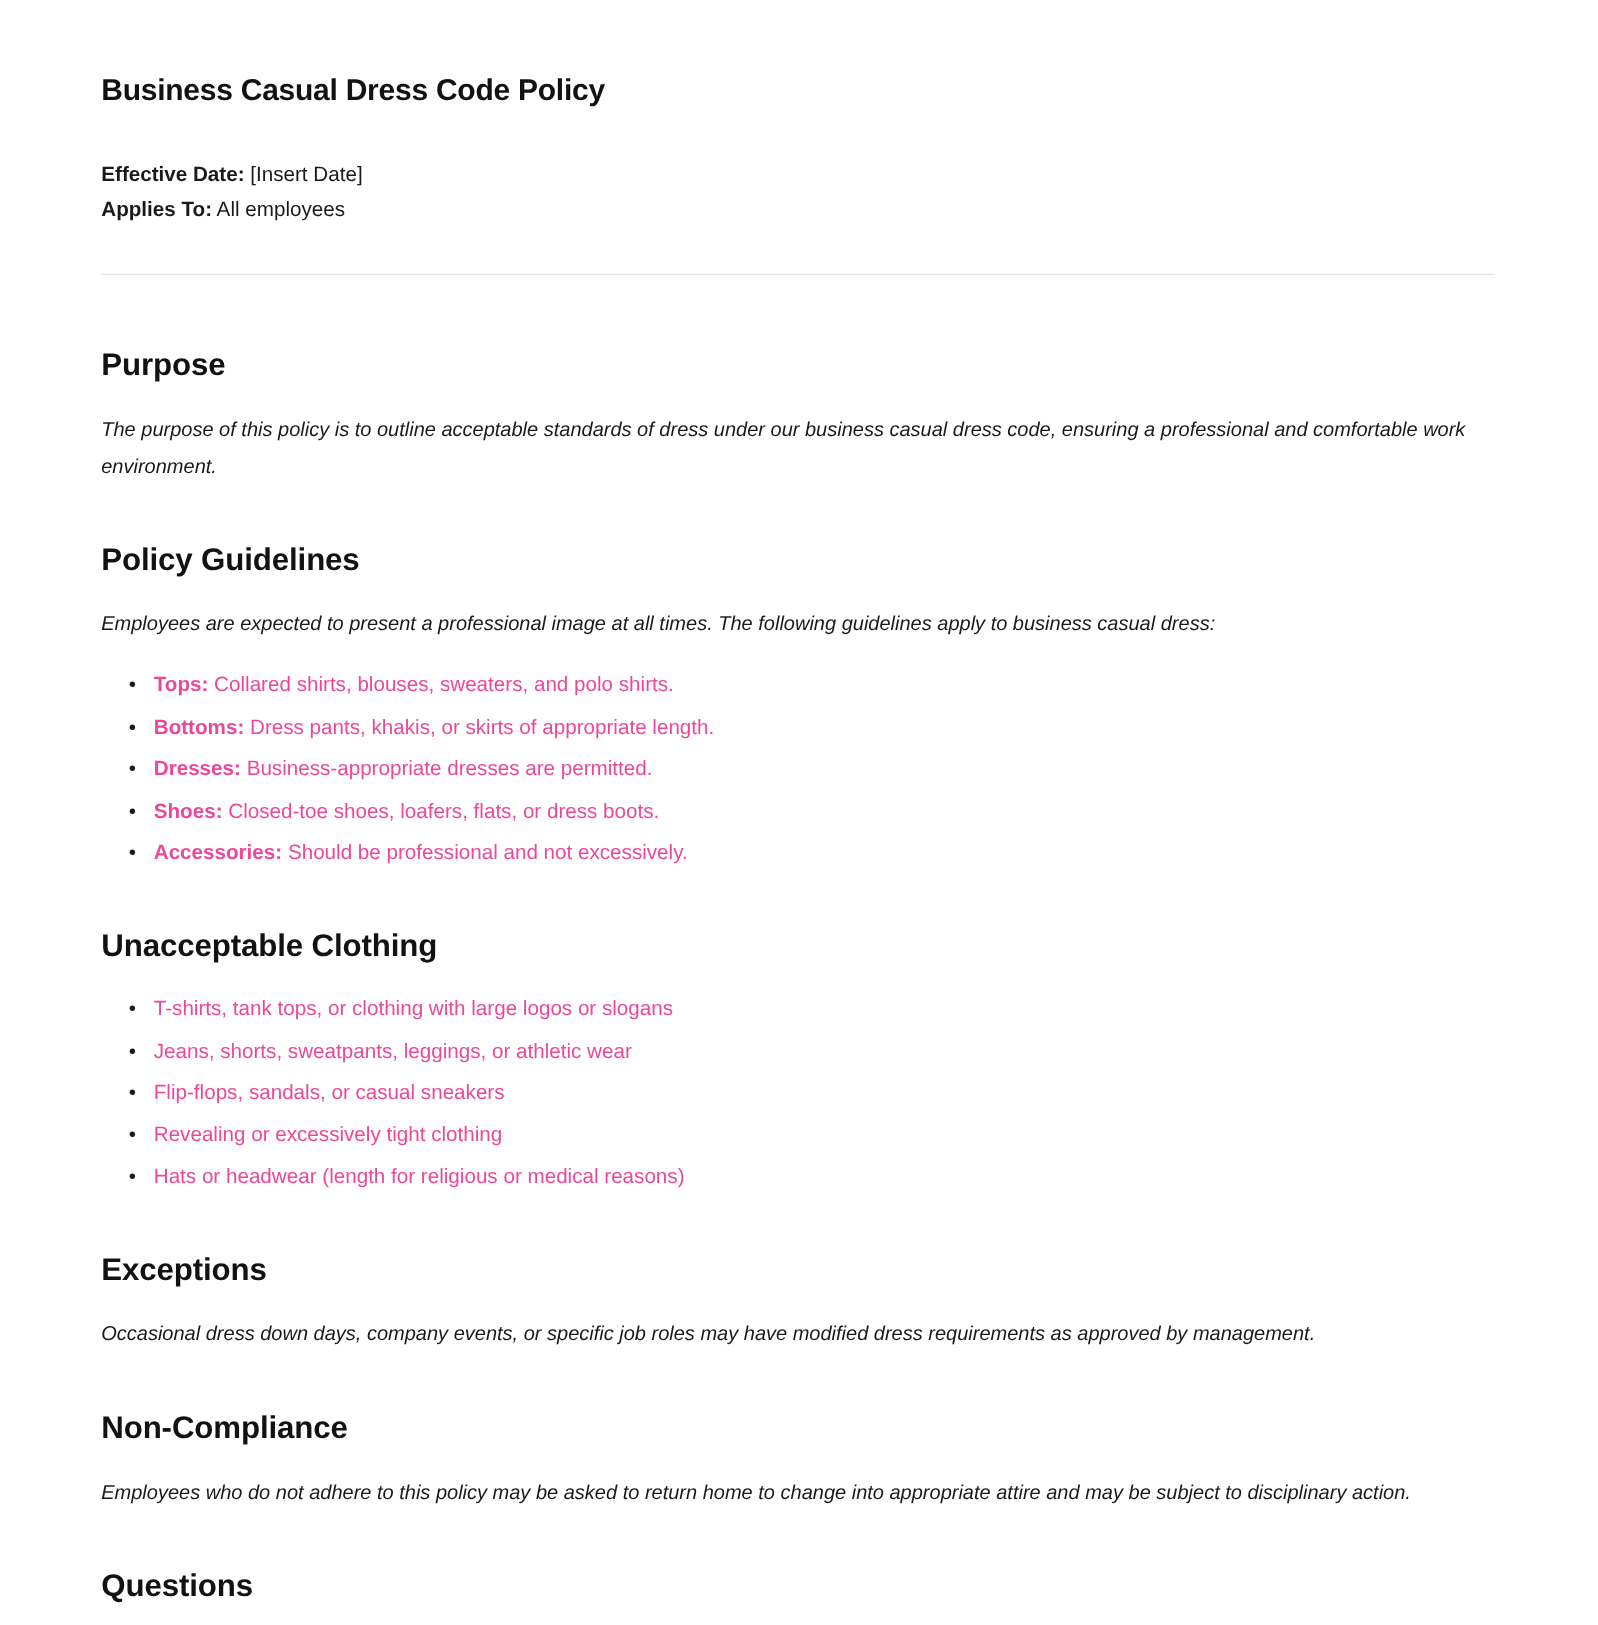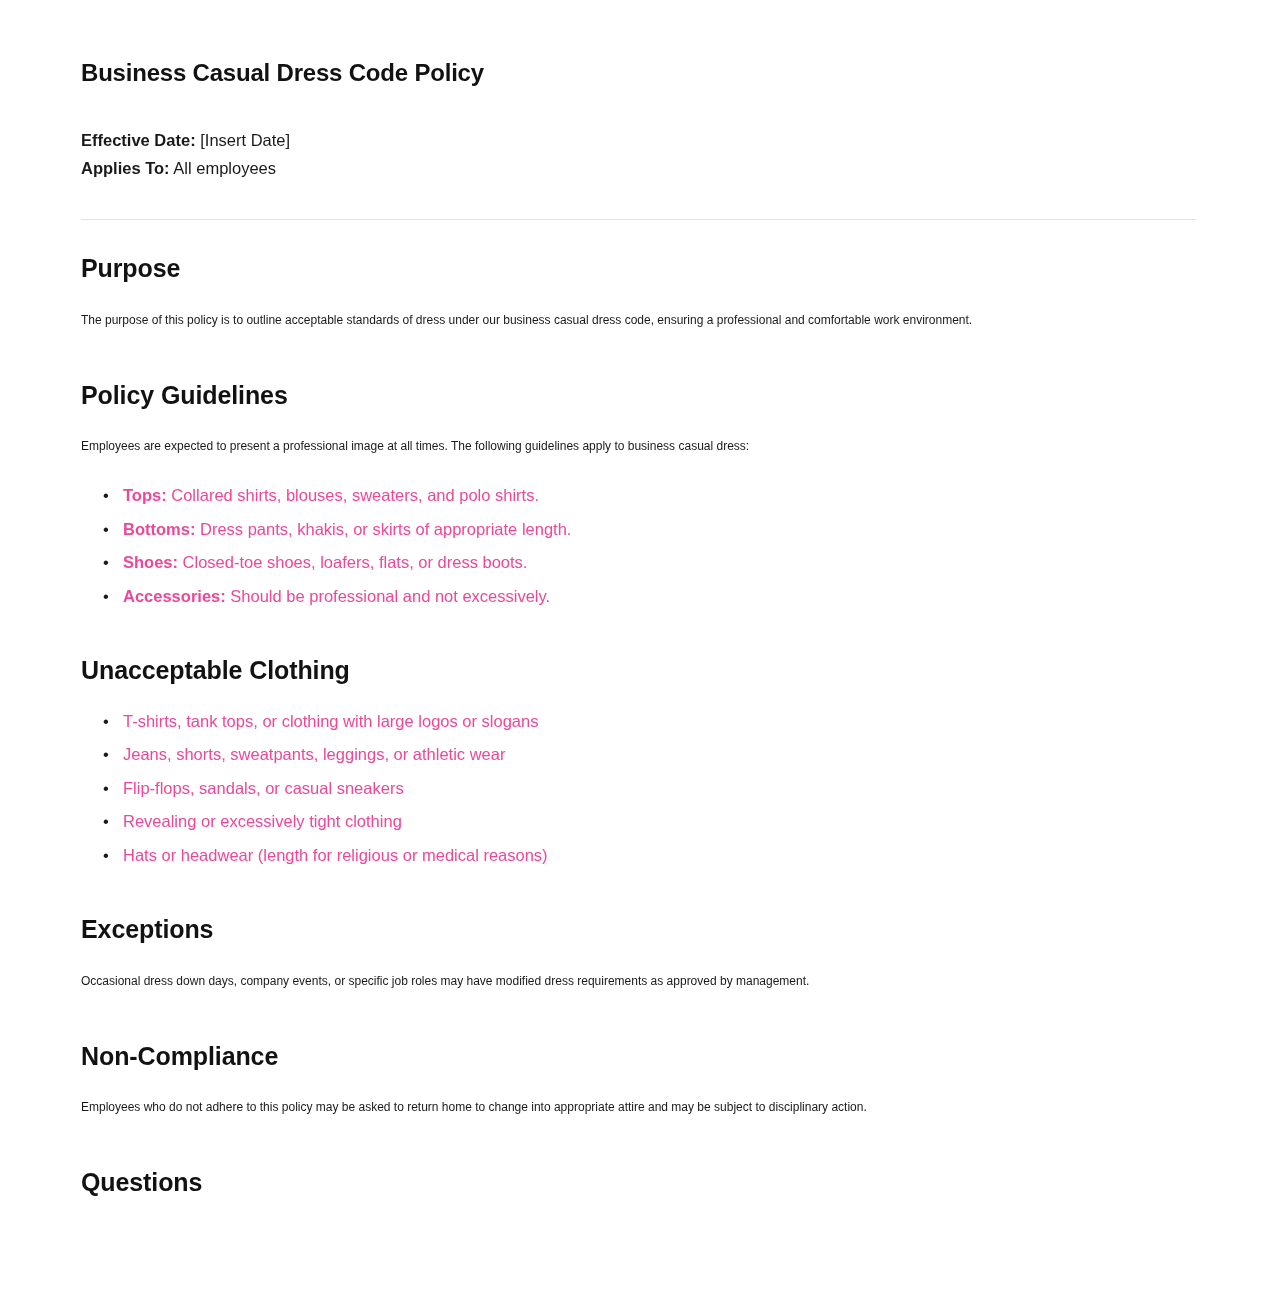"Purpose" .section-heading.first { margin-top: 32px -> 56px }
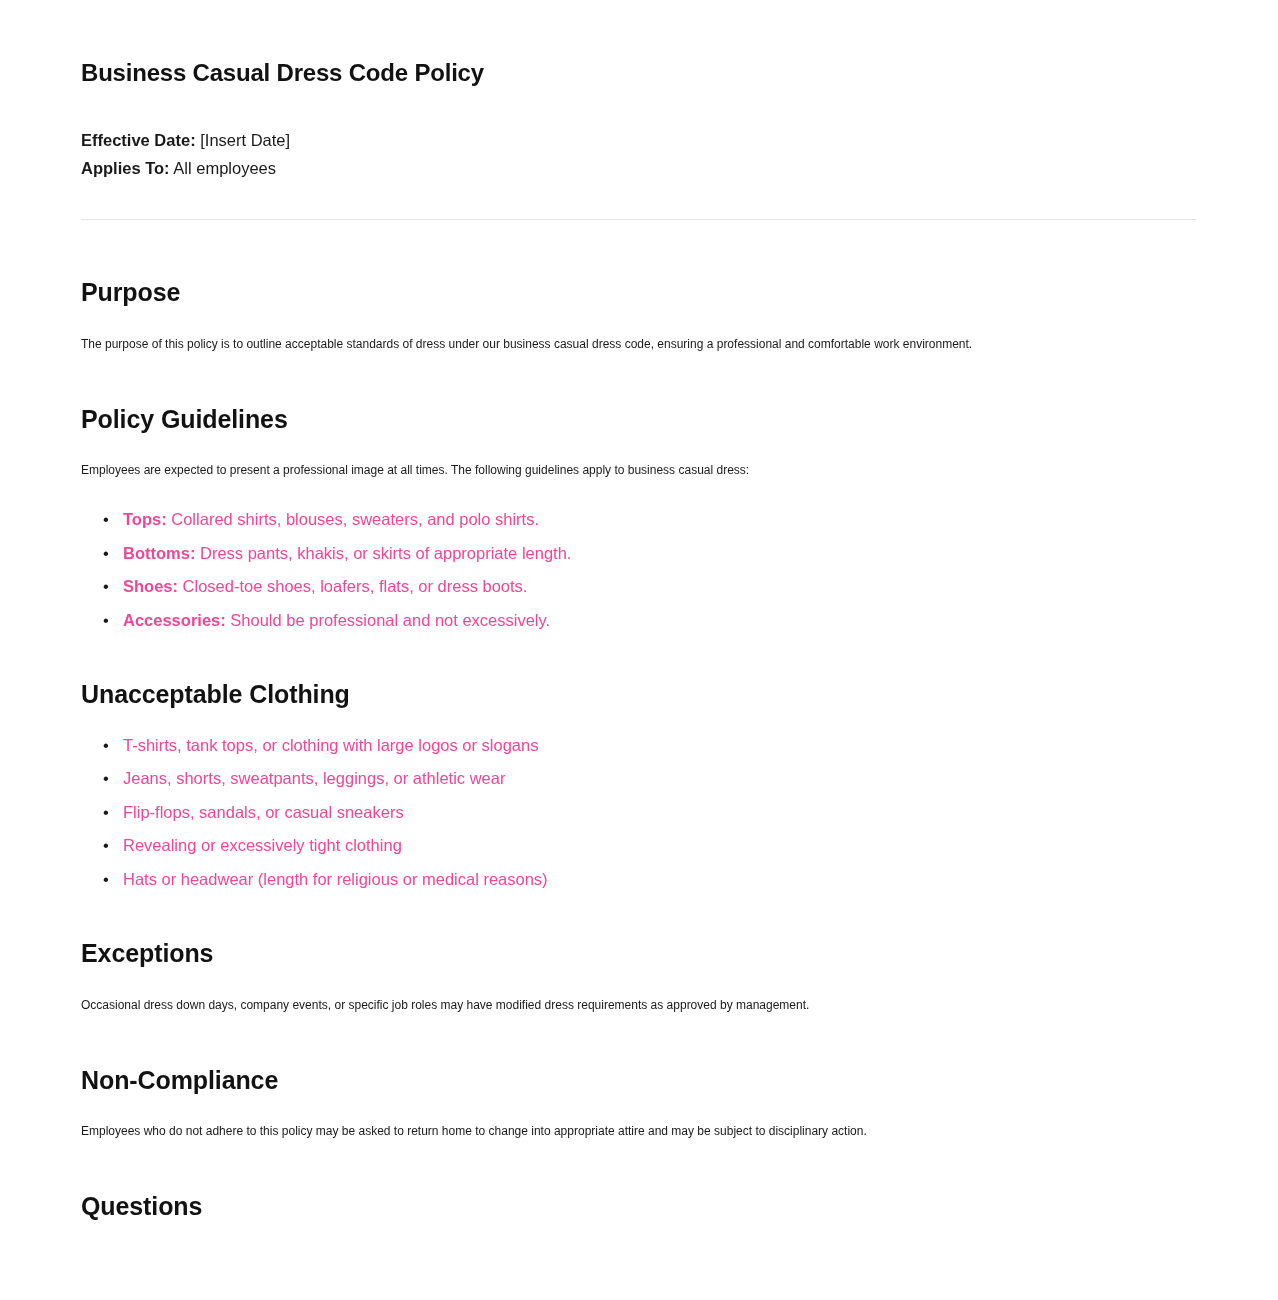"The purpose of this policy" .body-text { font-size: 12px -> 16px; font-style: none -> italic }
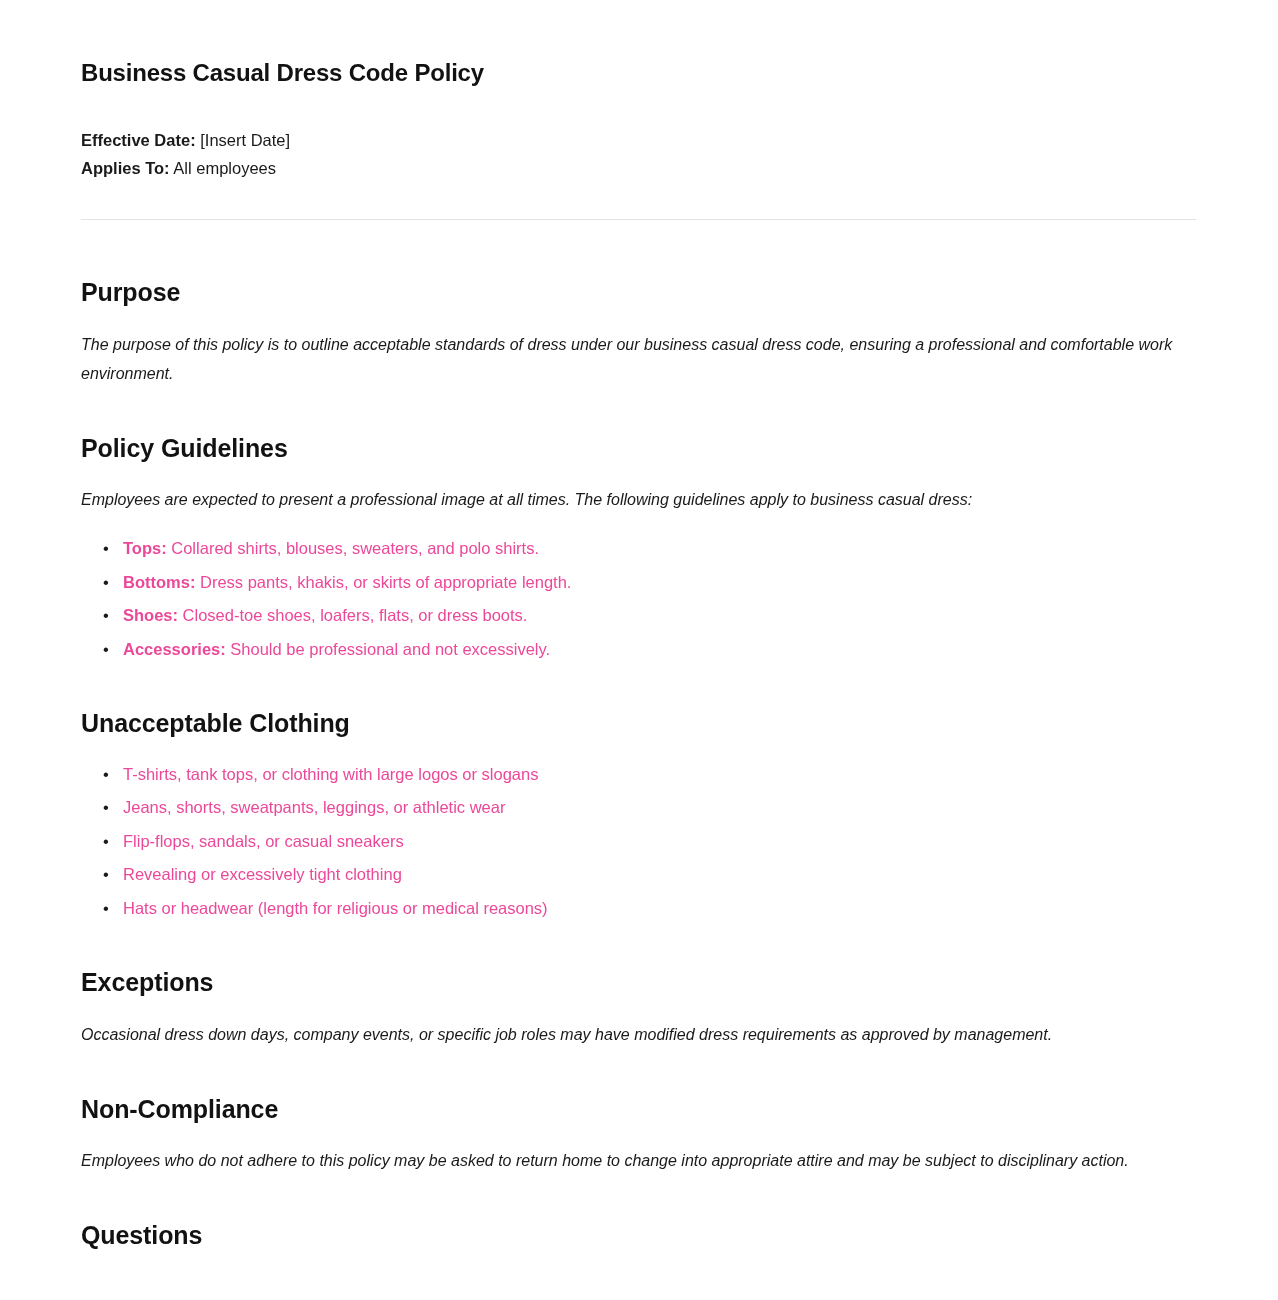"Dresses: Business-appropriate dresses" li { html: none -> <li> <span>Dresses:</span> <span>Business-appropriate dresses are permitted.</span> </li> }
